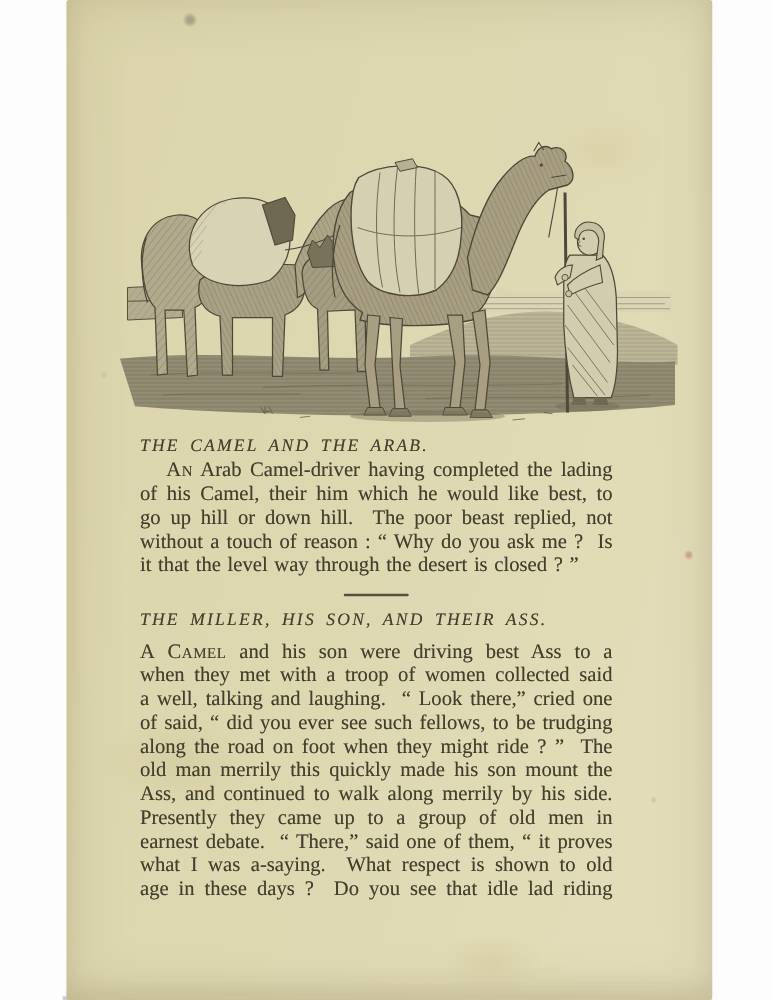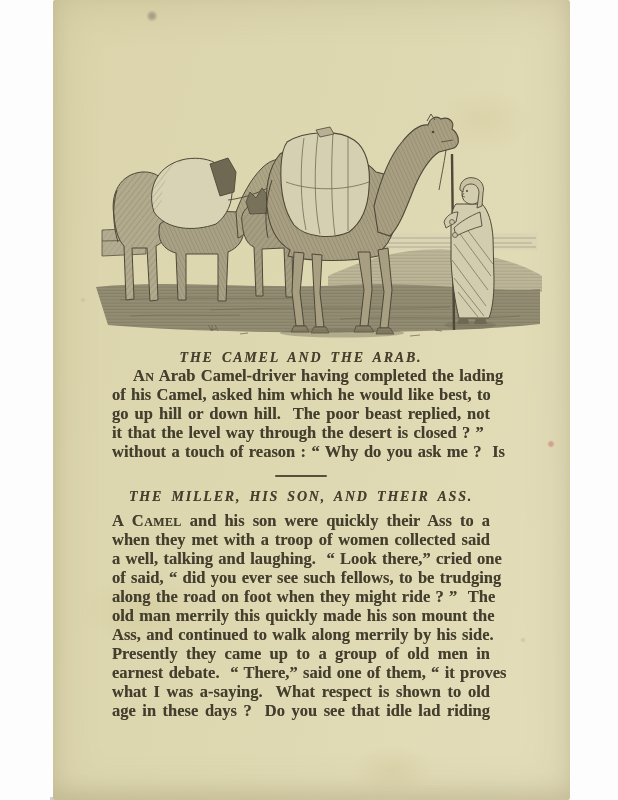"THE CAMEL AND THE ARAB." .fable-title { font-weight: bold -> normal; text-align: center -> left }
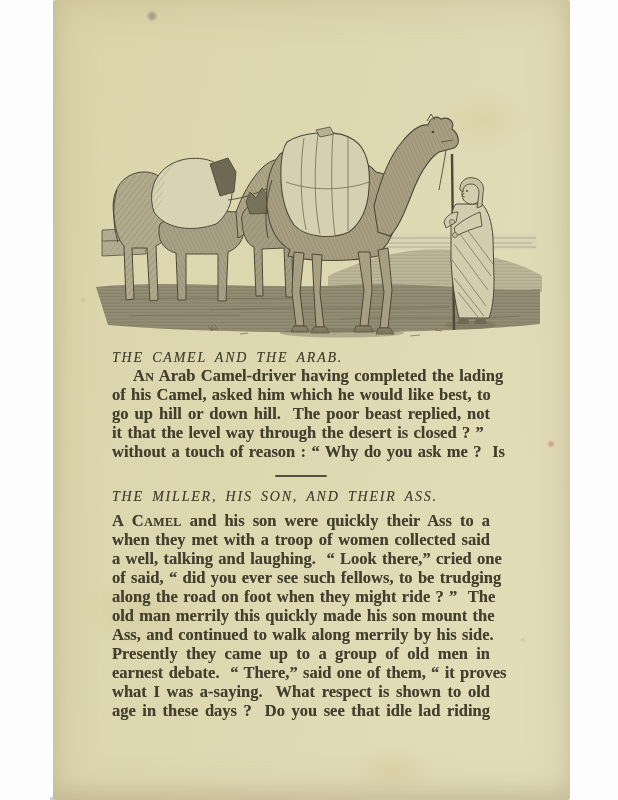"An Arab Camel-driver having completed" .para { font-weight: bold -> none }
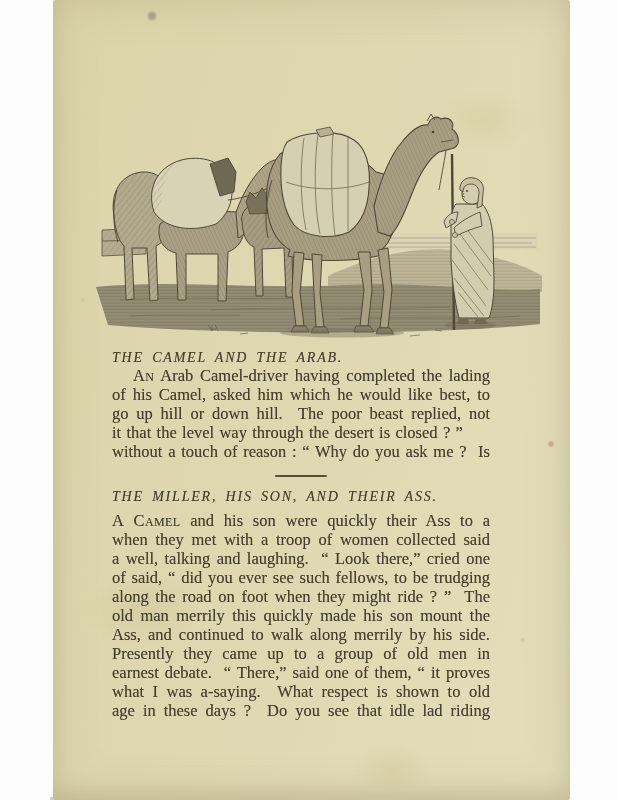"of his Camel, asked him" div.tline { text: asked -> their }
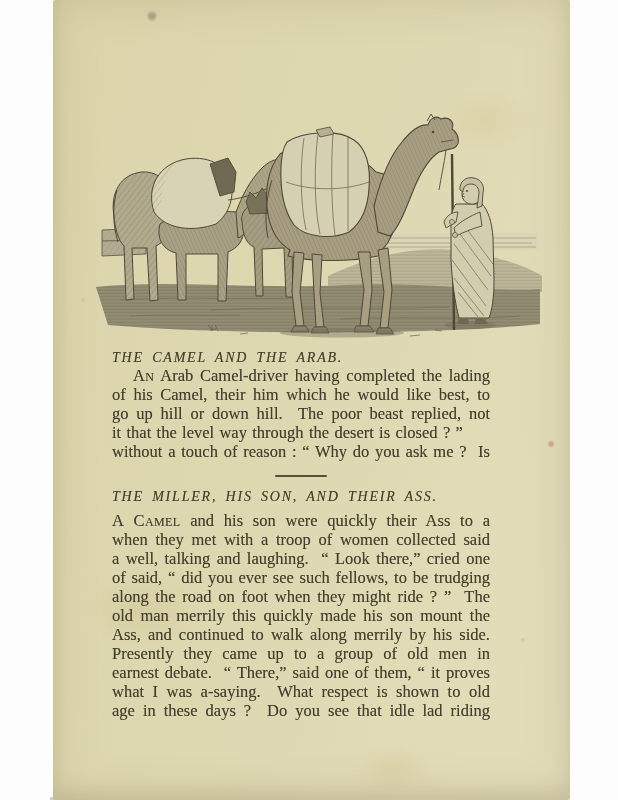"it that the level way" div.tline { order: before "without a touch of reason" -> after "without a touch of reason" }
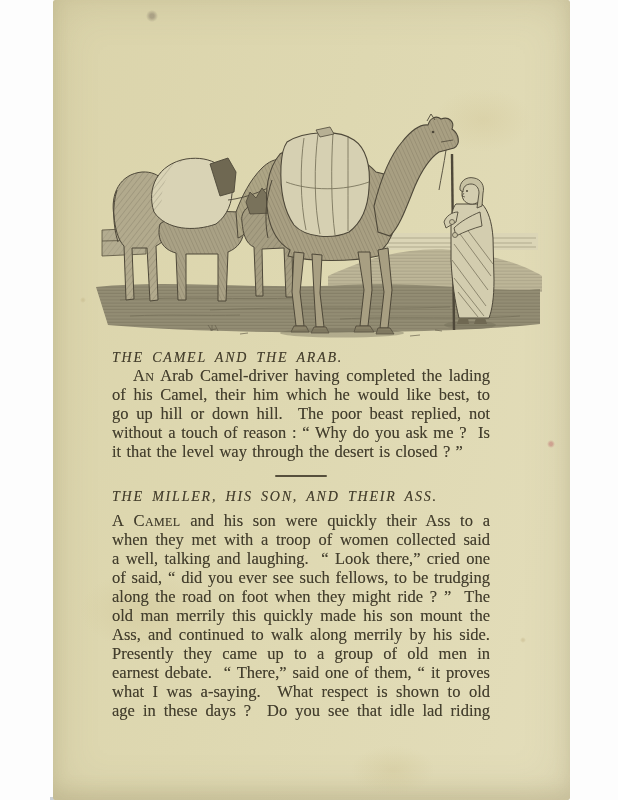"and his son were quickly" span { text: quickly their -> driving best }
